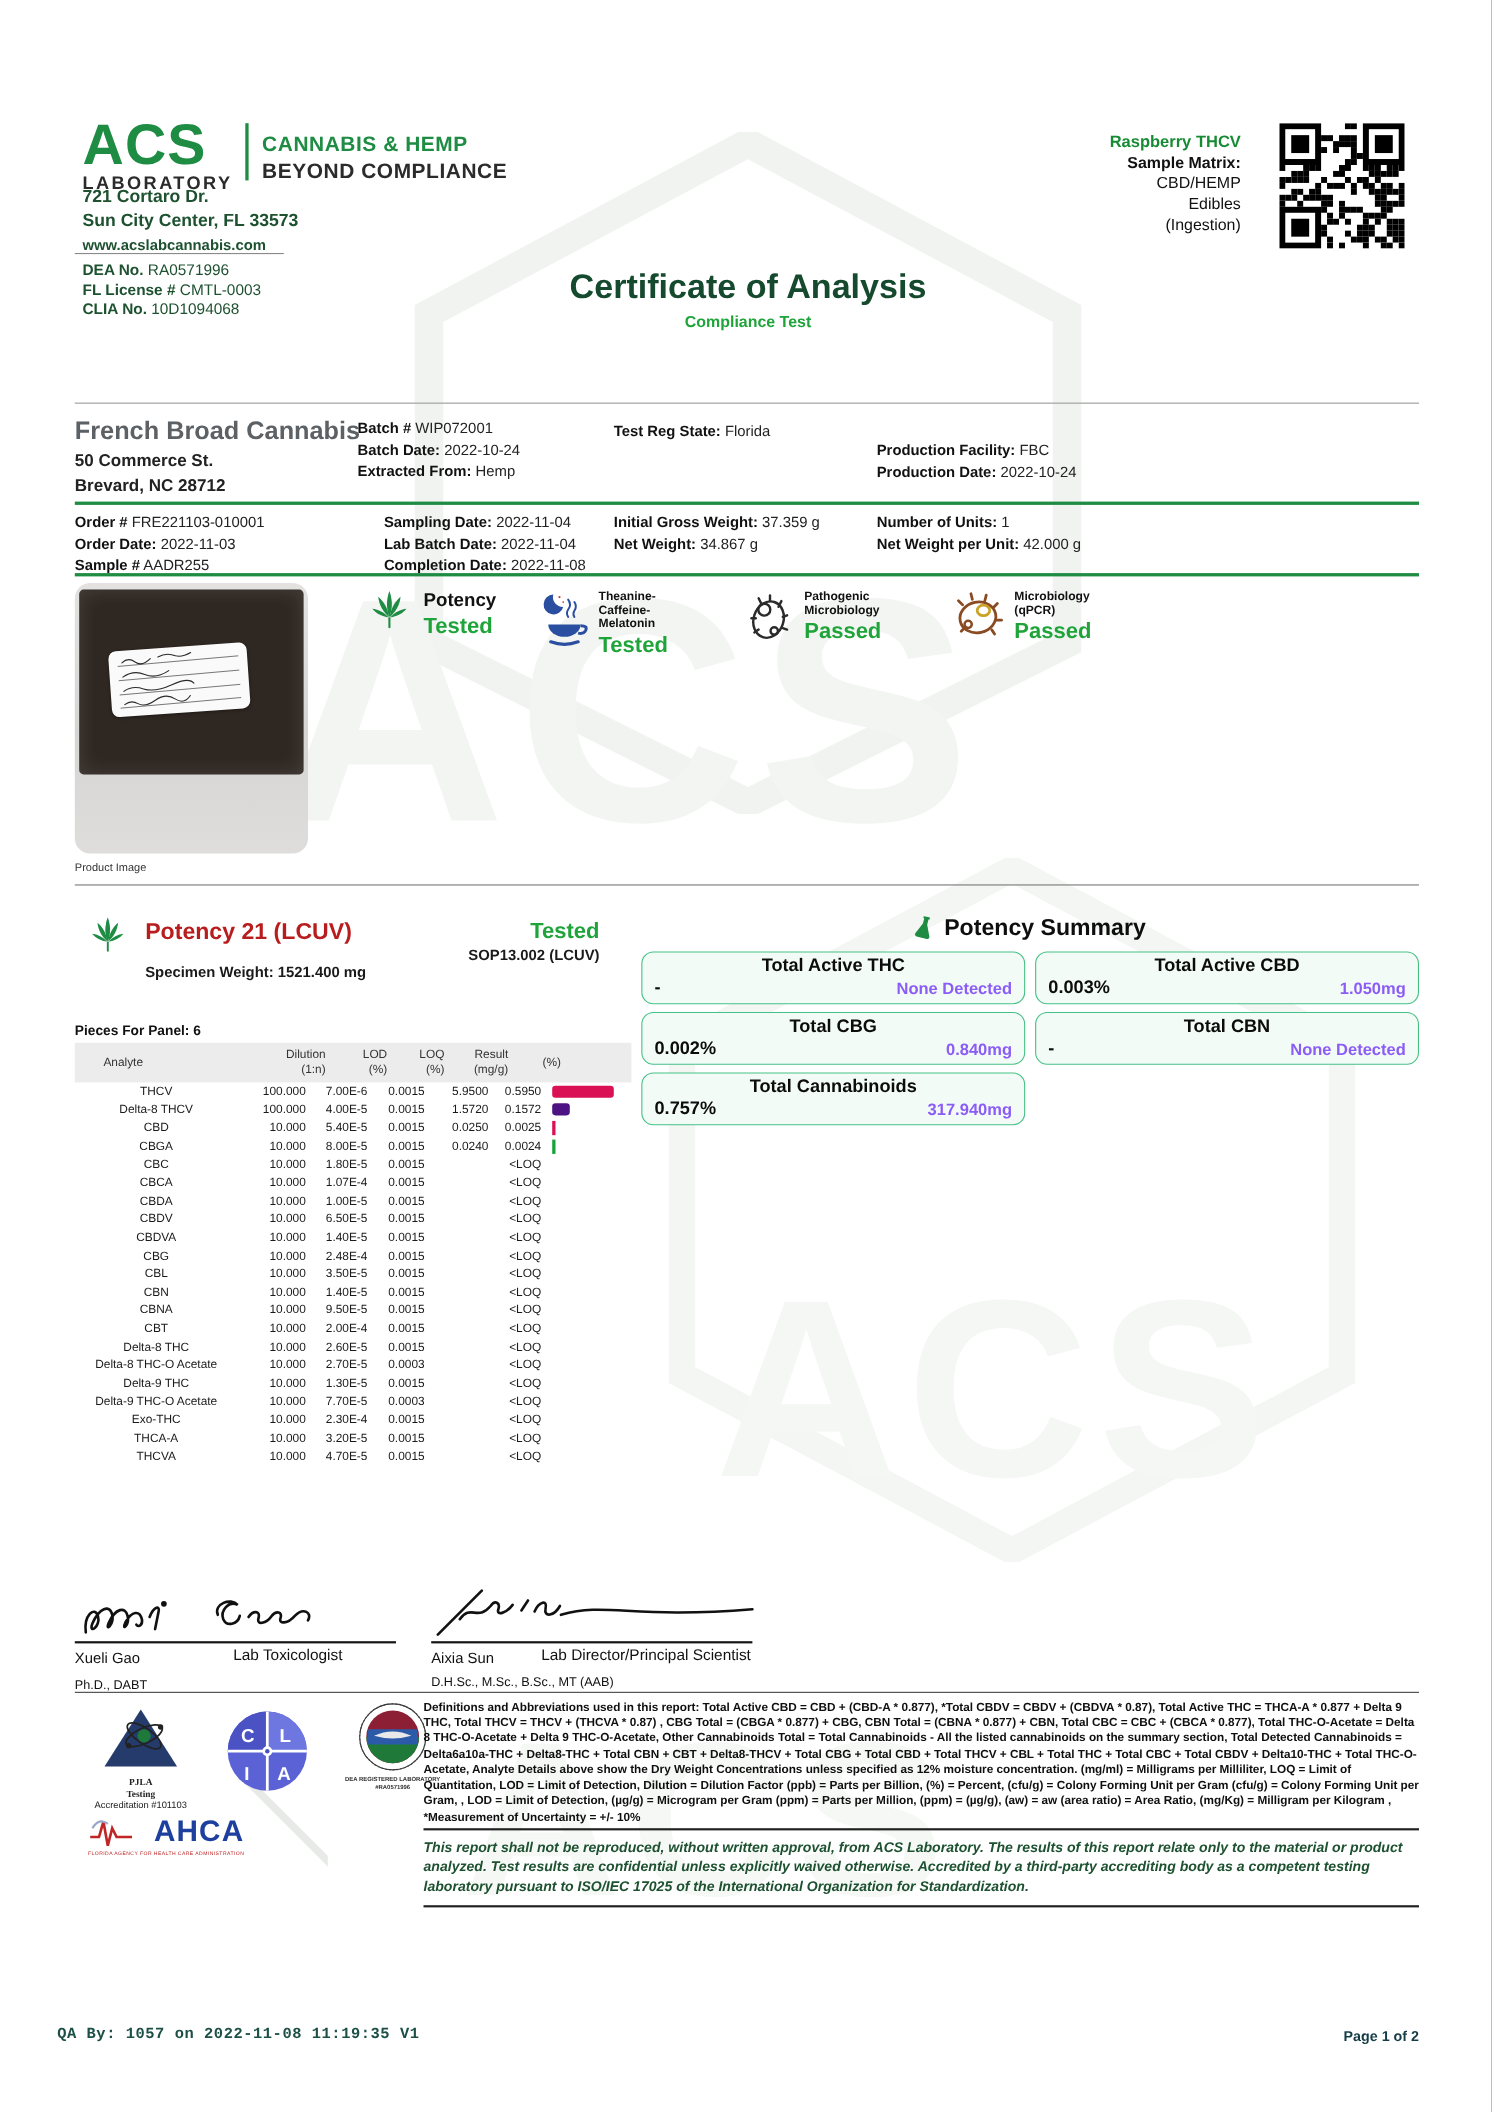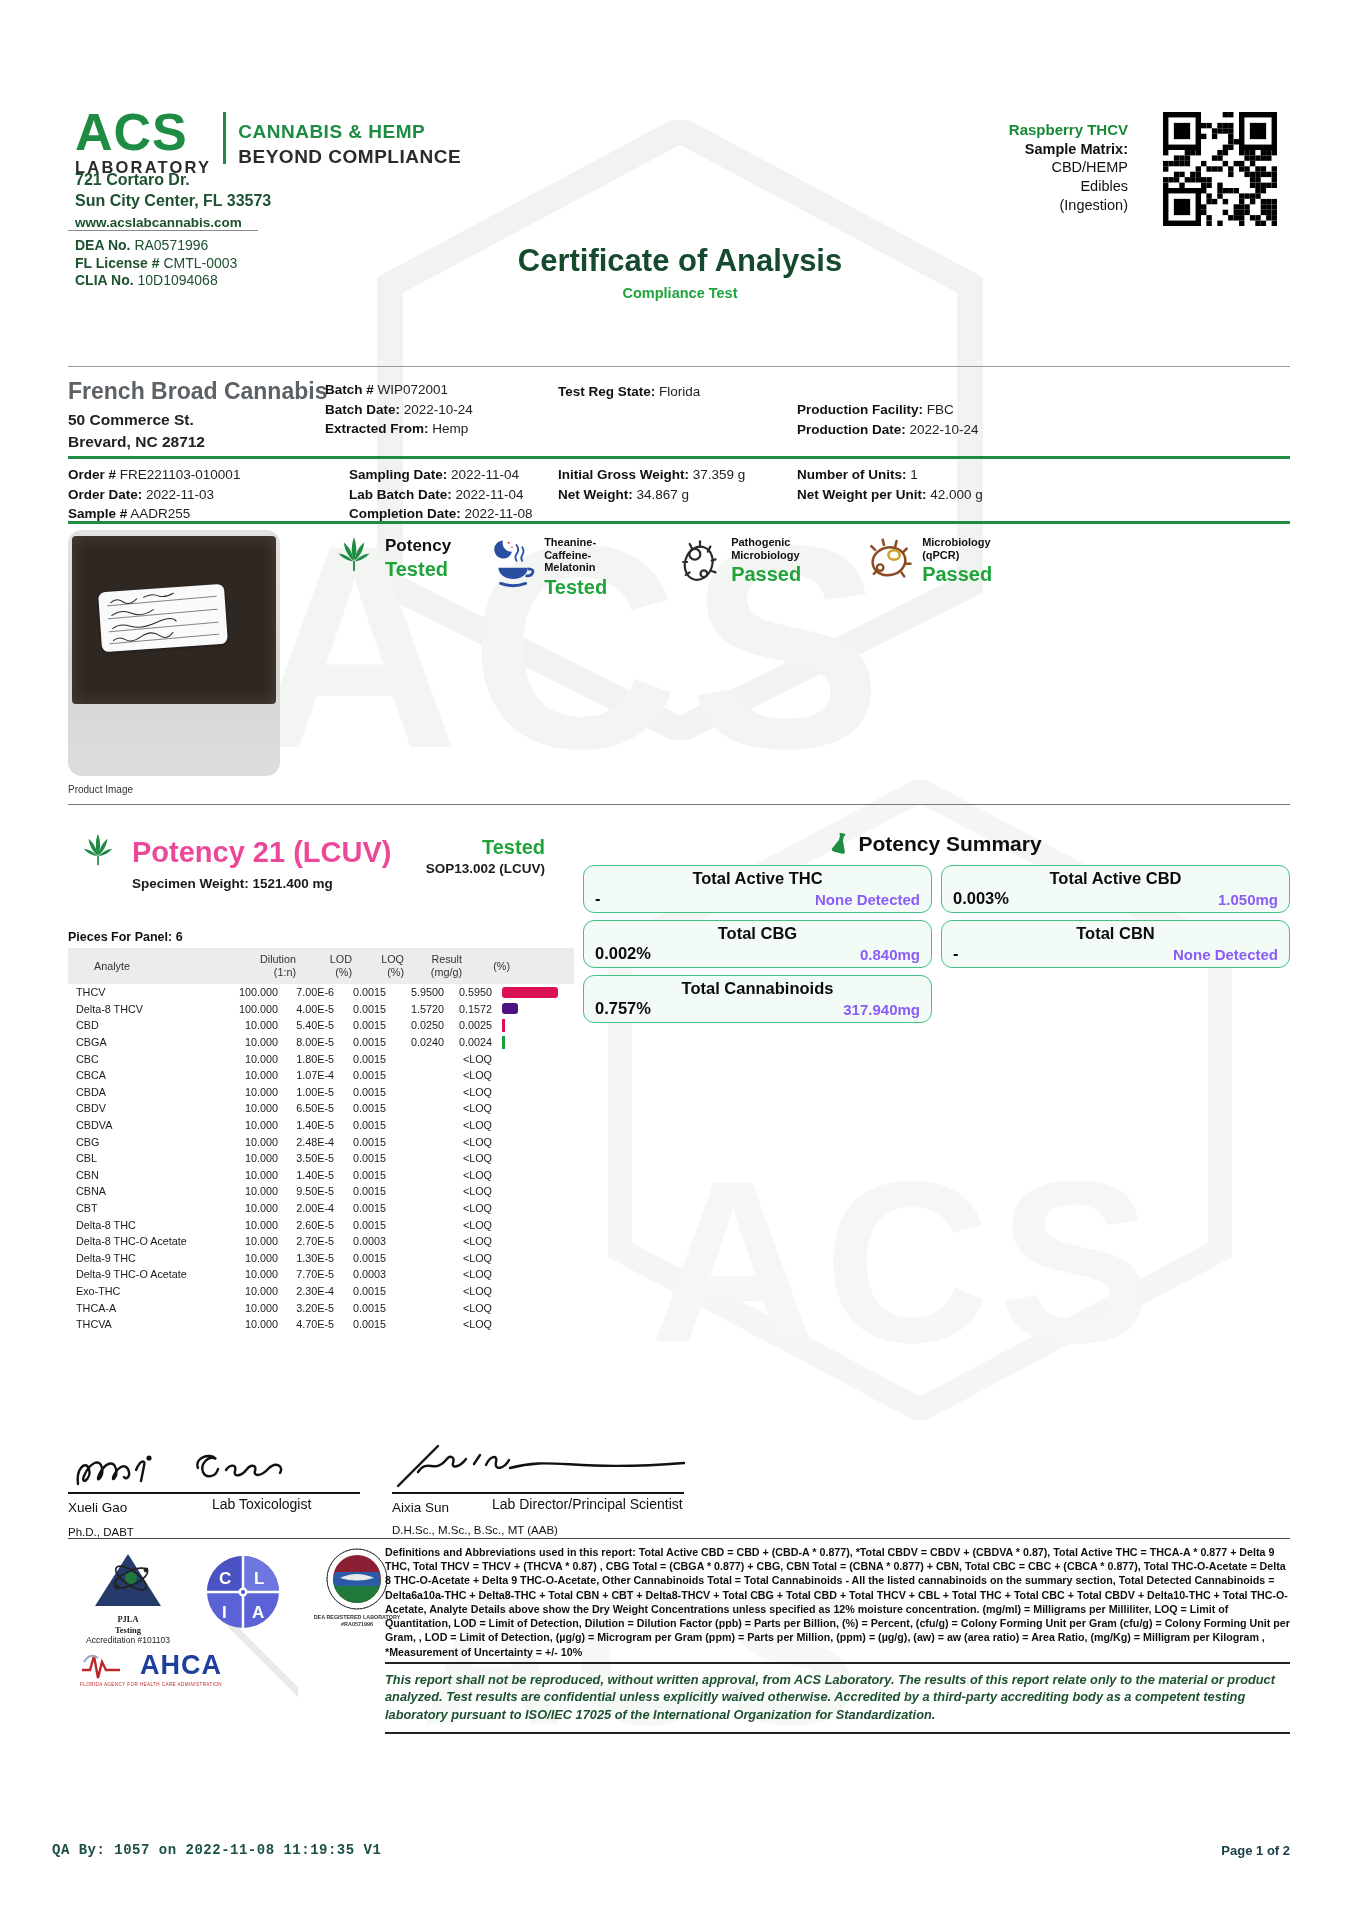"Potency 21 (LCUV)" .panel-title { color: #ec4899 -> #b91c1c; font-size: 29px -> 21px }
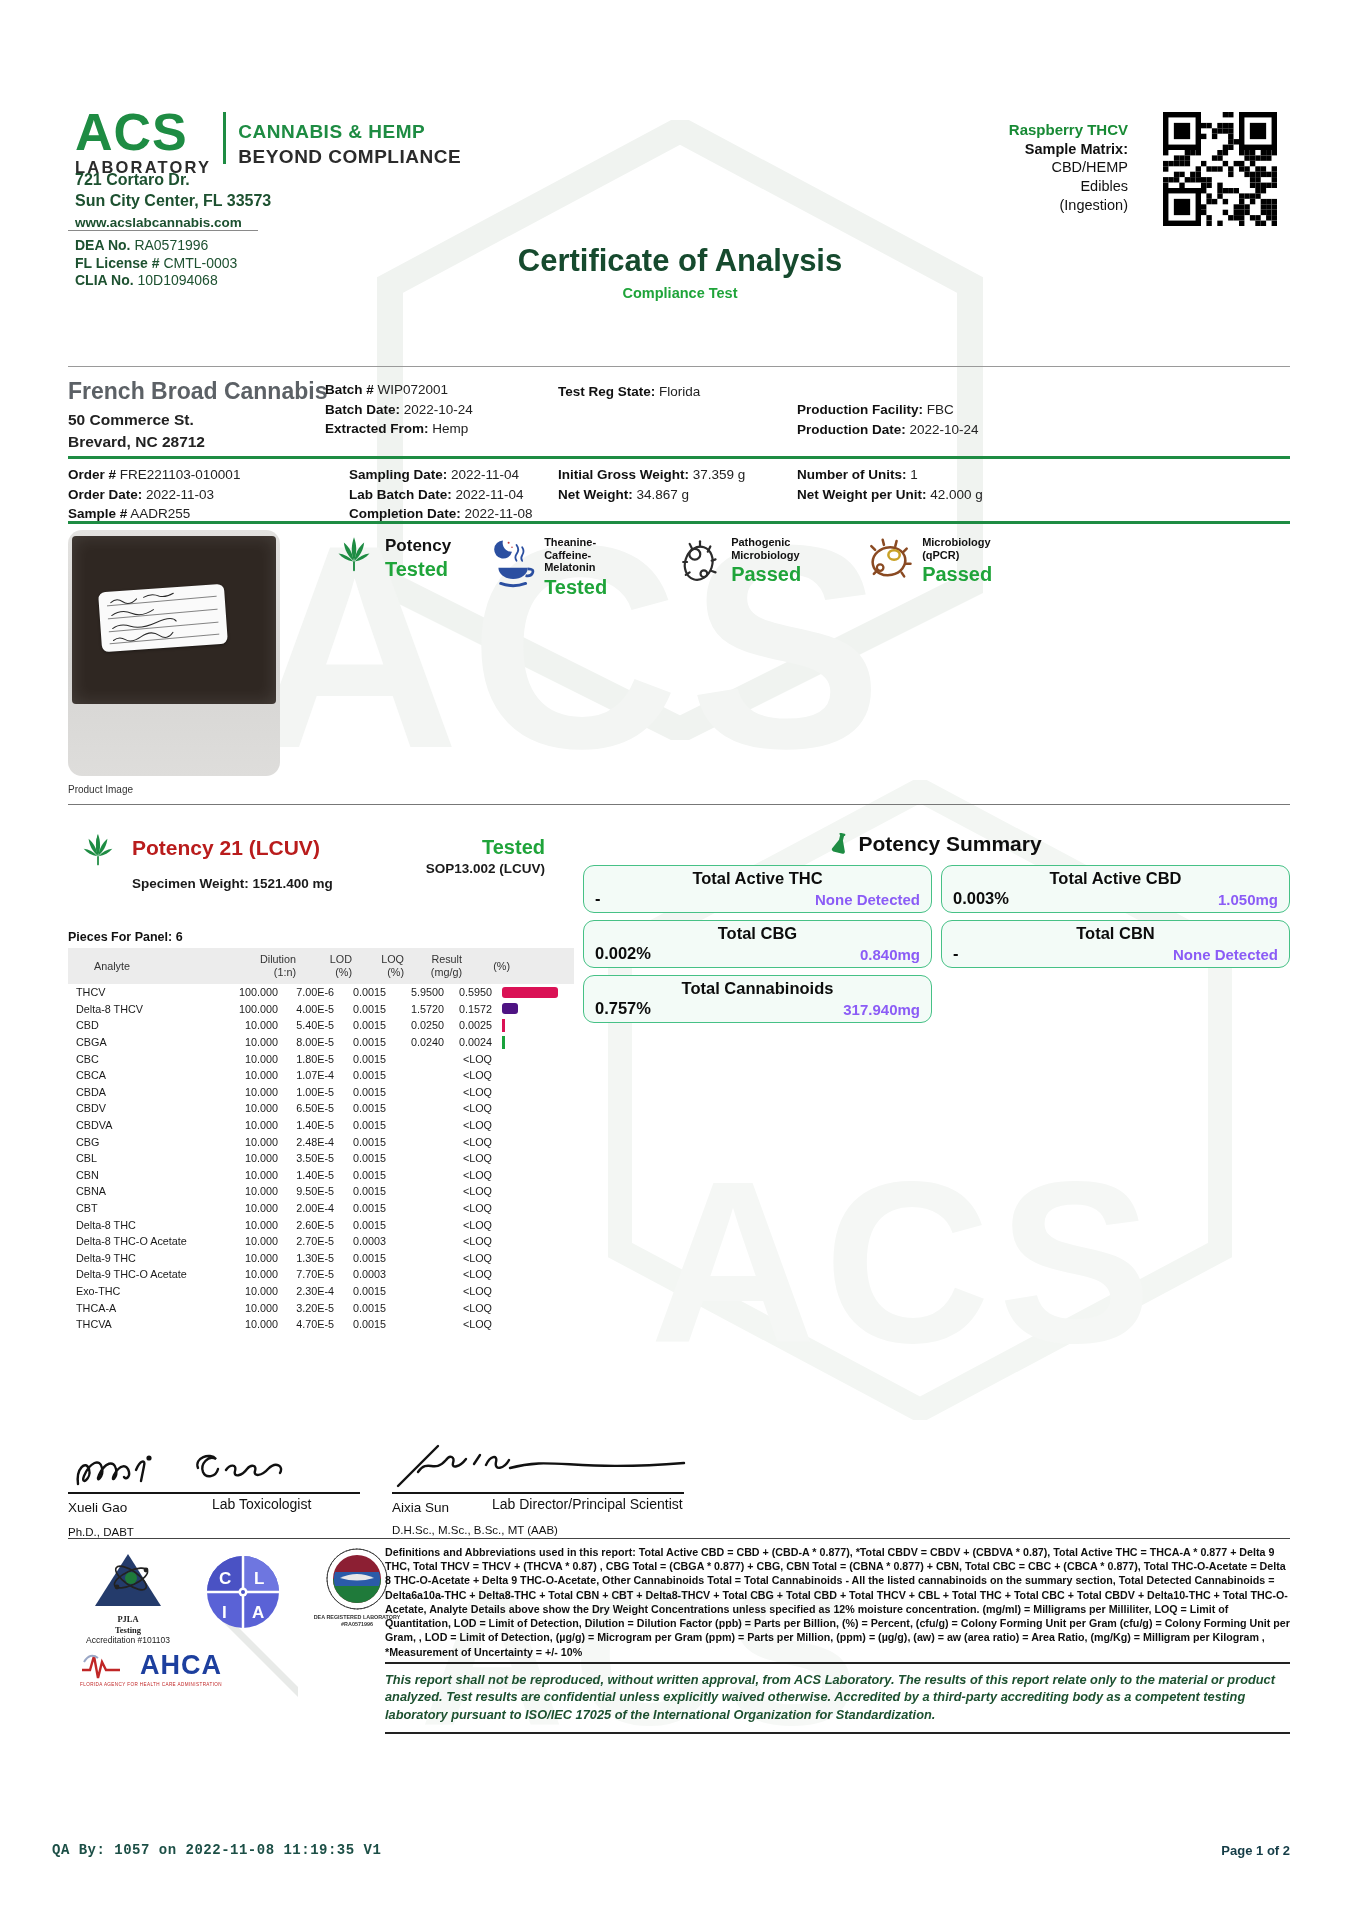"THCV" .trow .c:first-child { text-align: left -> center }
